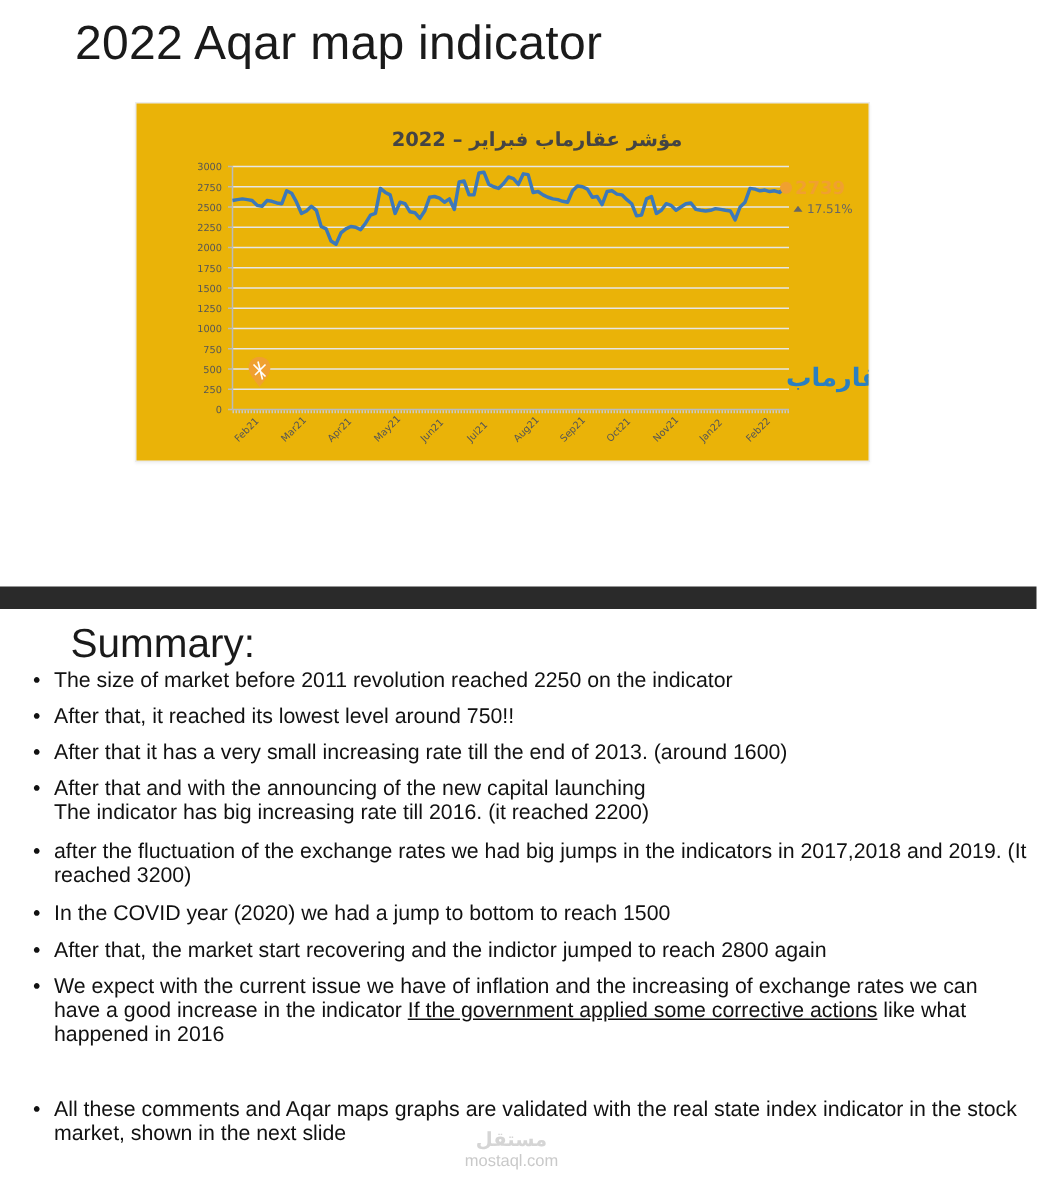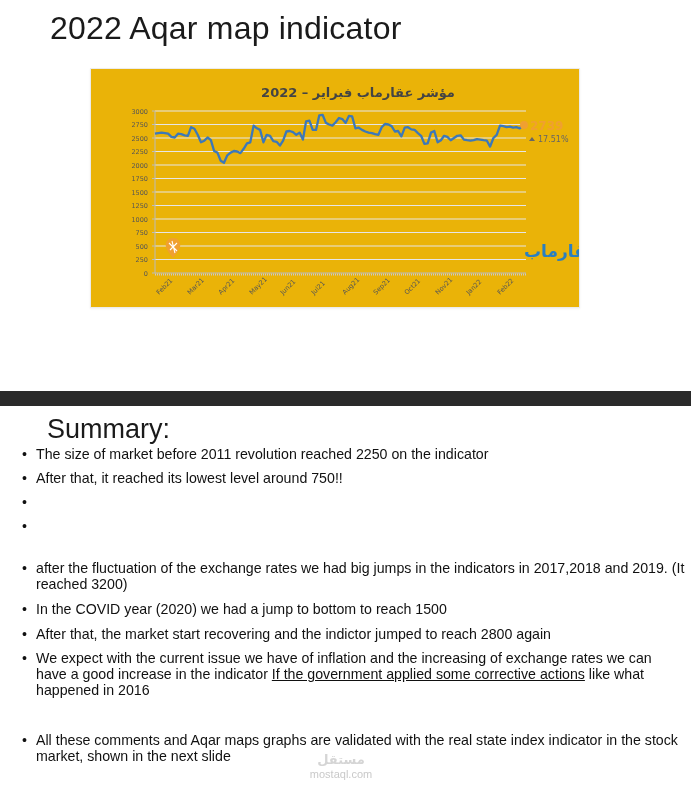"After that it has a" span { html: none -> <span>After that it has a very small increasing rate till the end of 2013. (around 1600)</span> }
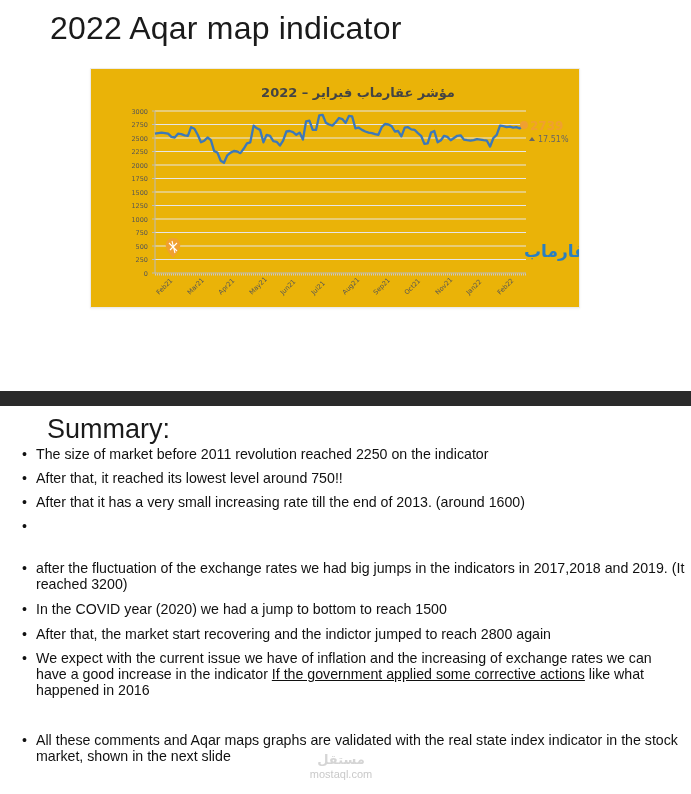"After that and with the" span { html: none -> <span>After that and with the announcing of the new capital launching</span> }
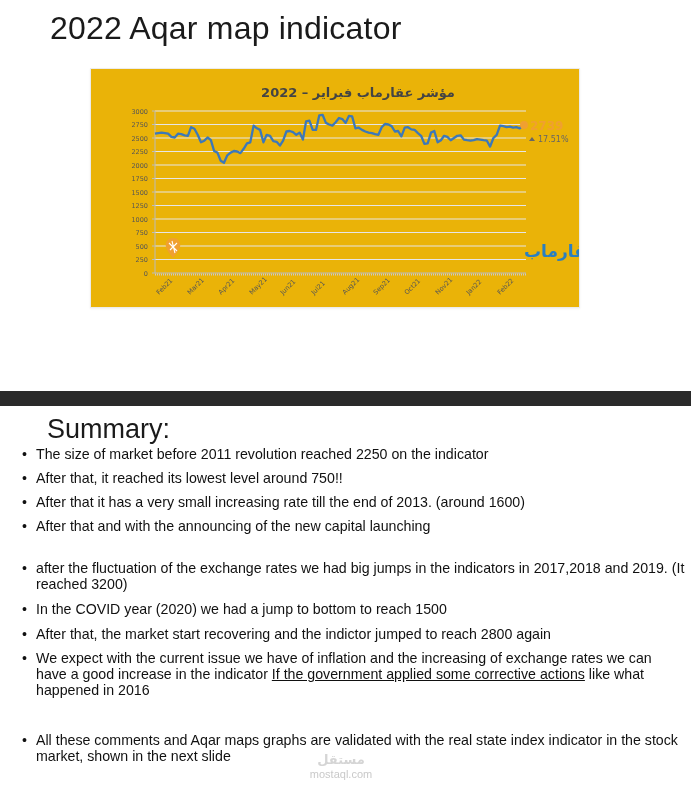"The indicator has big increasing" span { html: none -> <span>The indicator has big increasing rate till 2016. (it reached 2200)</span> }
